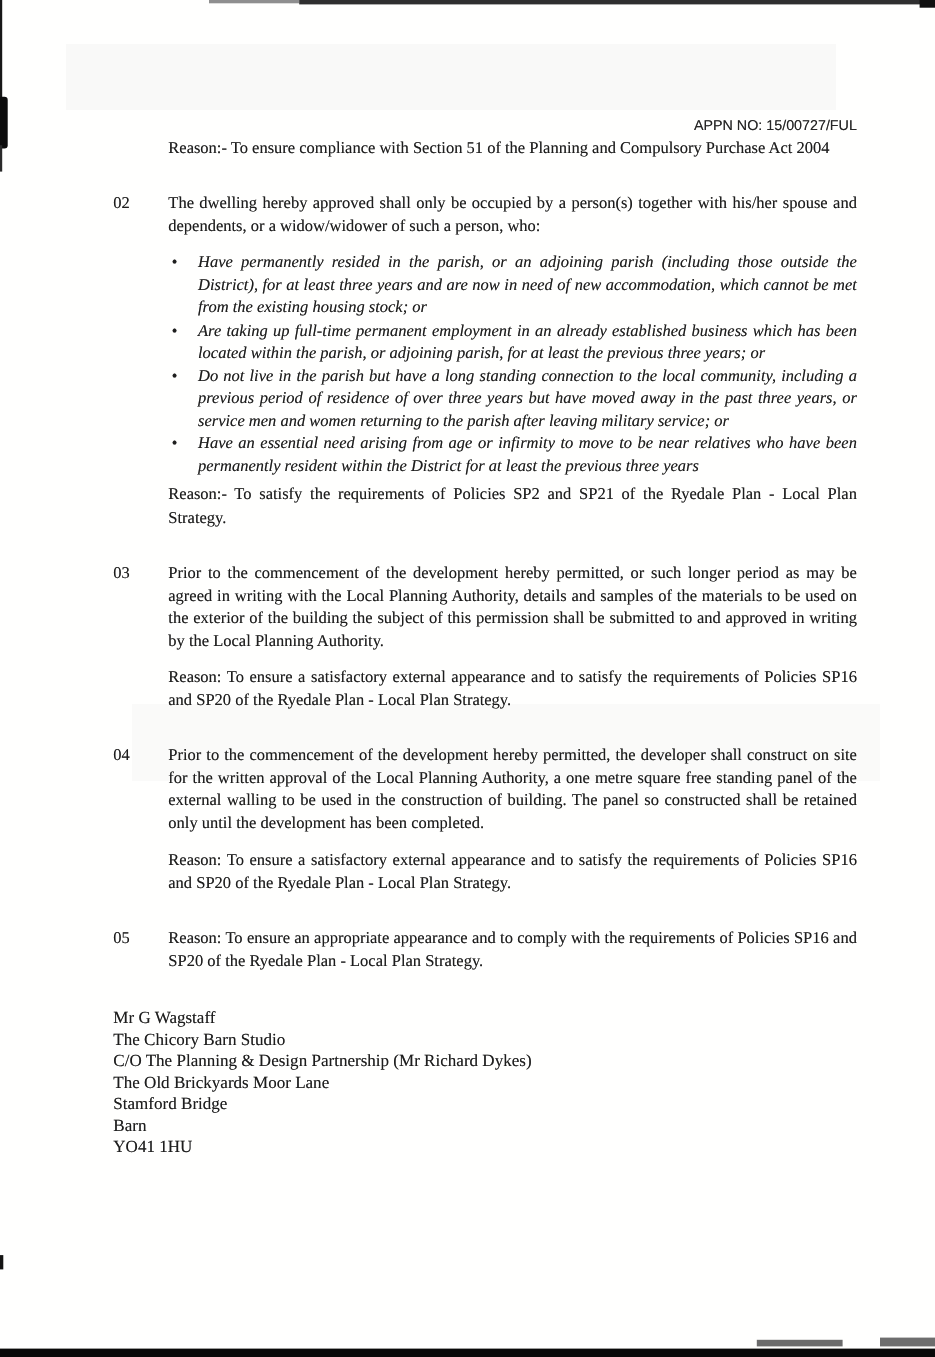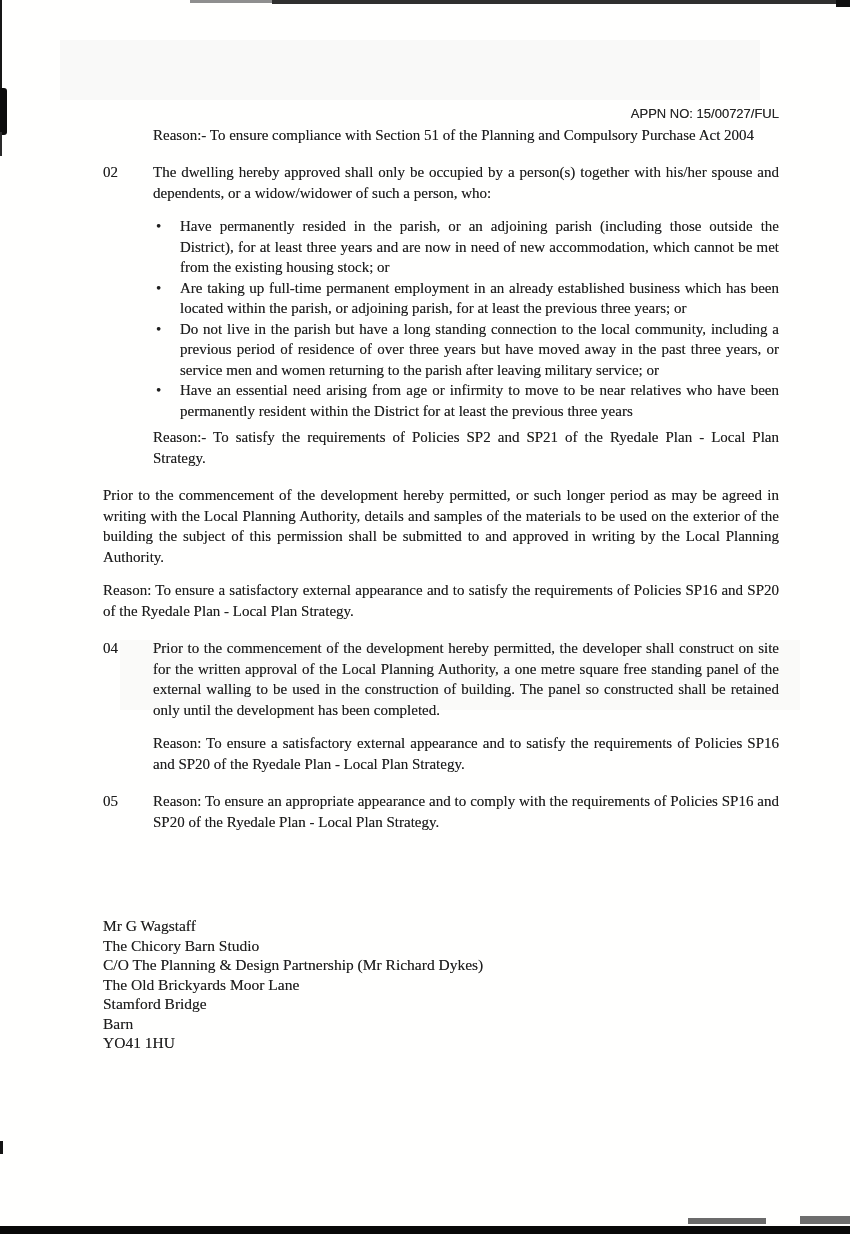"02" .condition { margin-top: 17px -> 30px }
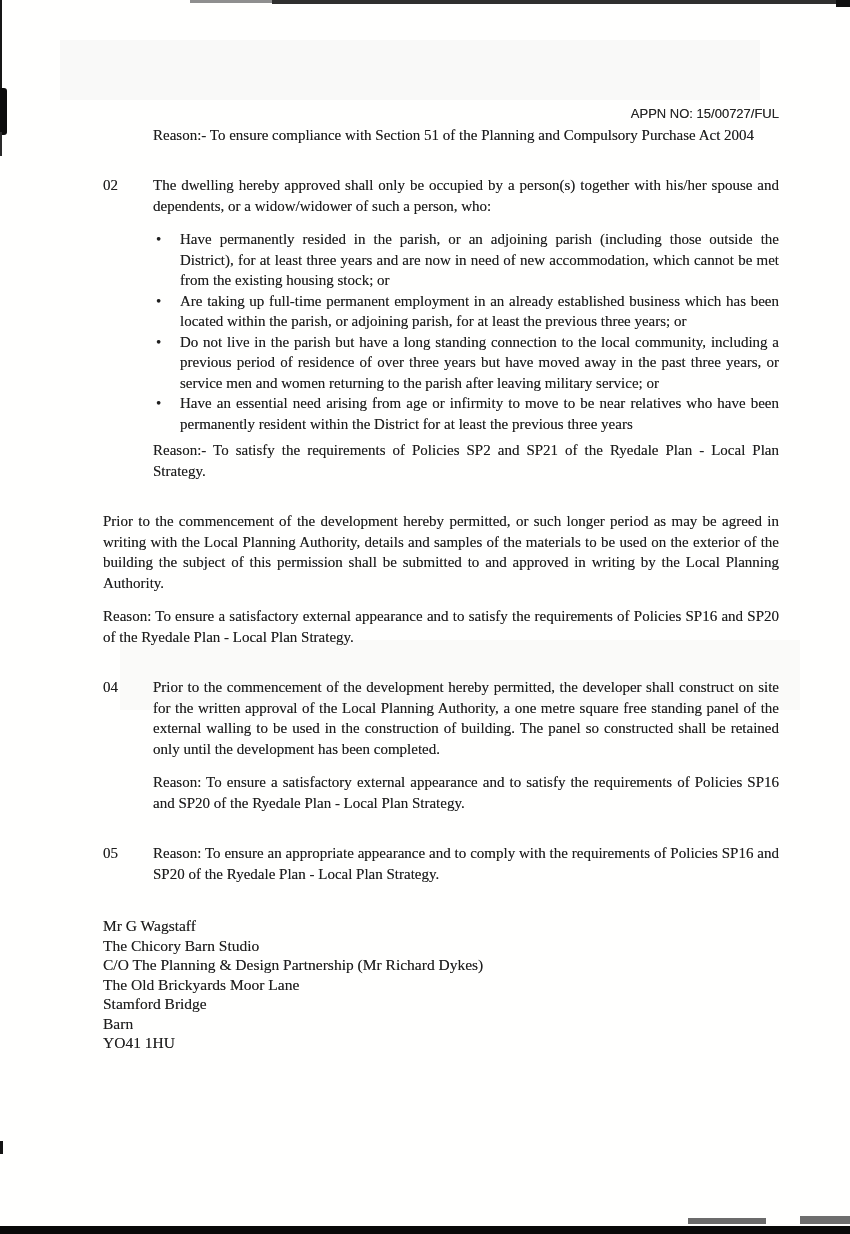"Have permanently resided in the" ul.bullets { font-style: none -> italic }
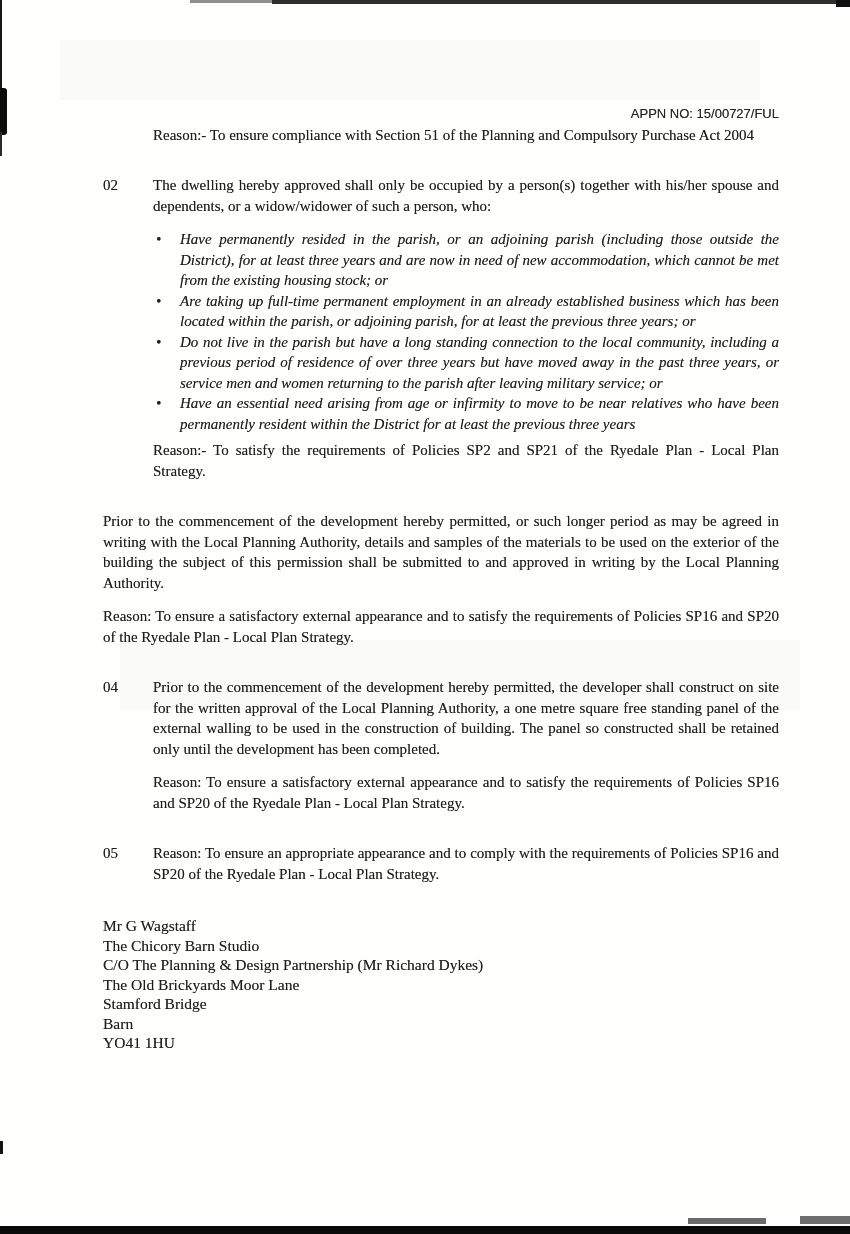"03" div.cnum { html: none -> <div>03</div> }
